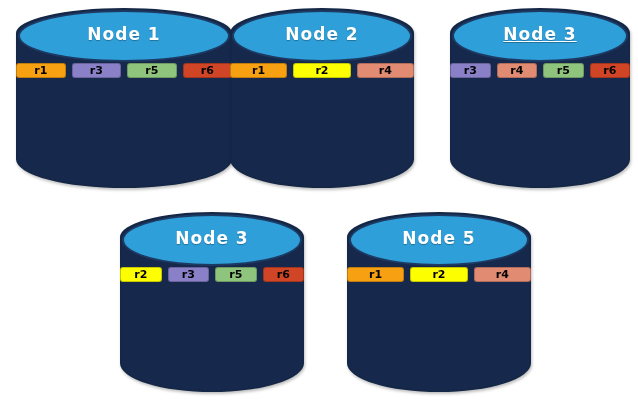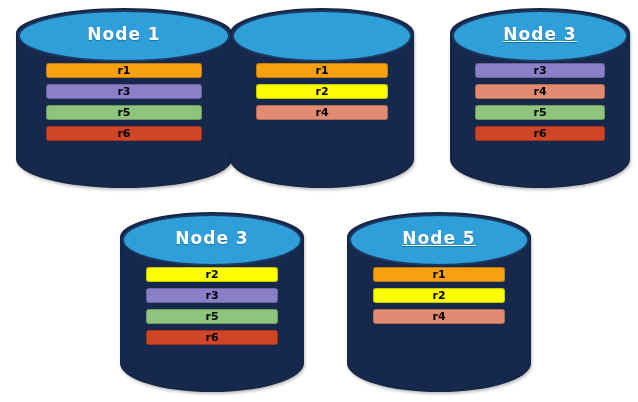"Node 2" div.node-label { html: none -> <div>Node 2</div> }
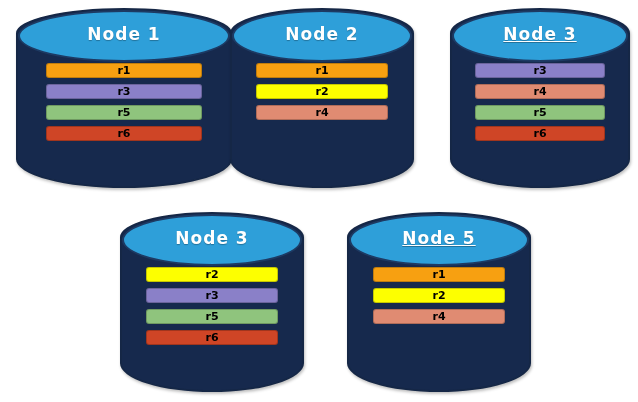"r1" .shards { flex-direction: column -> row }
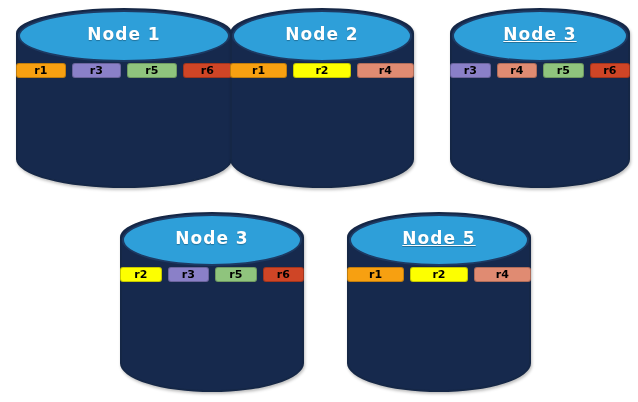"Node 5" div.node-label { text-decoration: underline -> none }
